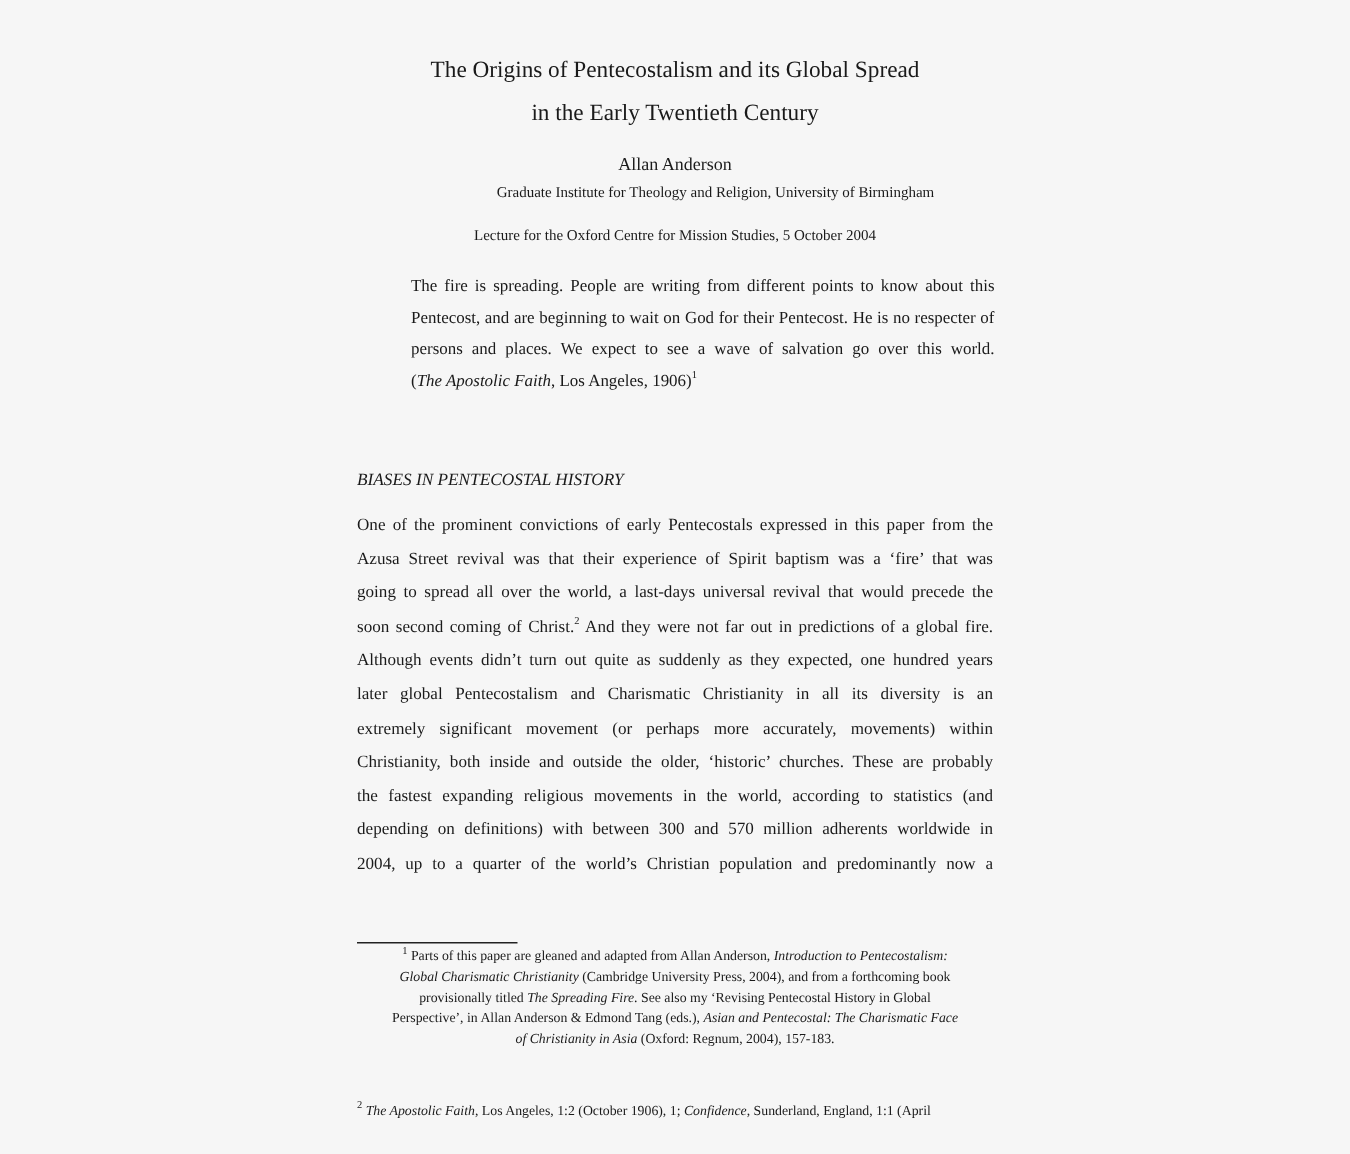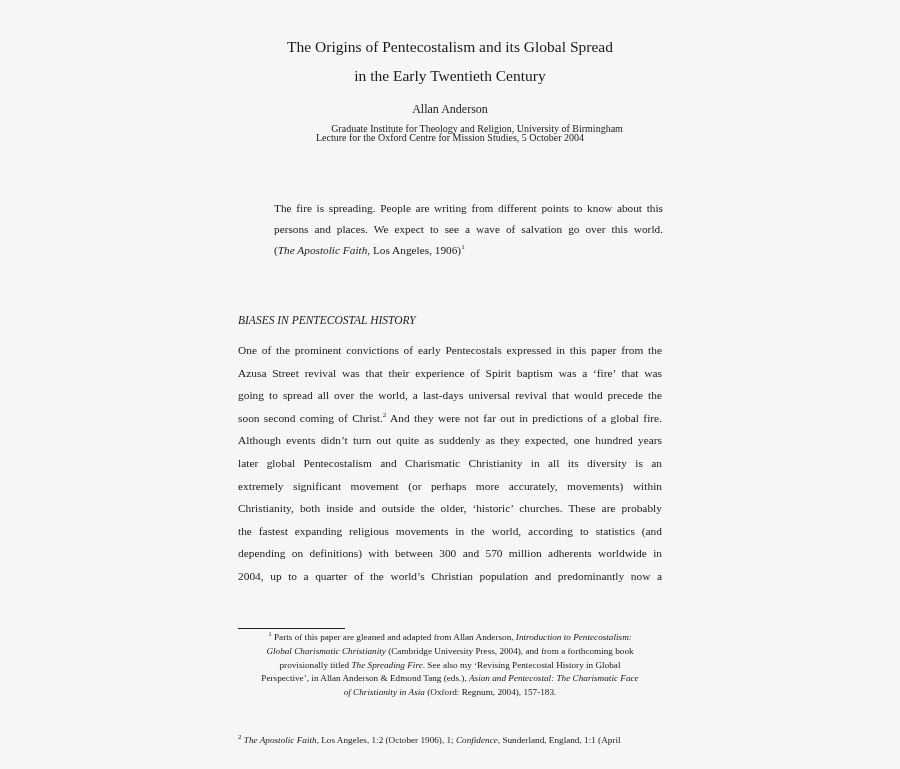"Lecture for the Oxford Centre" div.abs { top: 132px -> 152px }
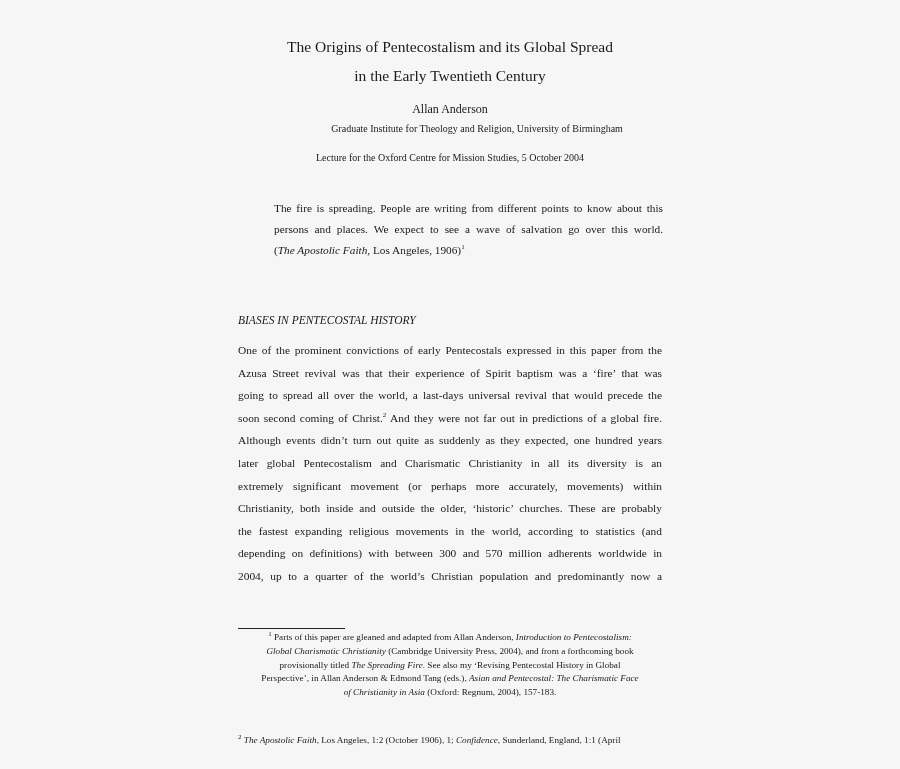"The fire is spreading. People" div.abs { top: 198px -> 181px }
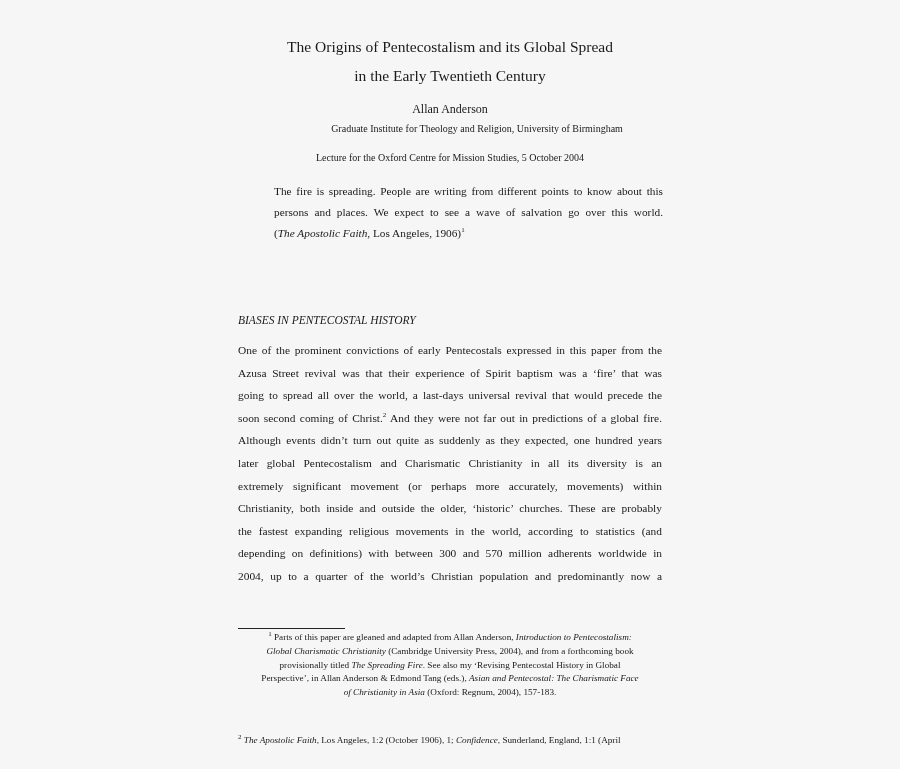"Pentecost, and are beginning to" span.line { html: none -> <span>Pentecost, and are beginning to wait on God for their Pentecost. He is no respecter of</span> }
